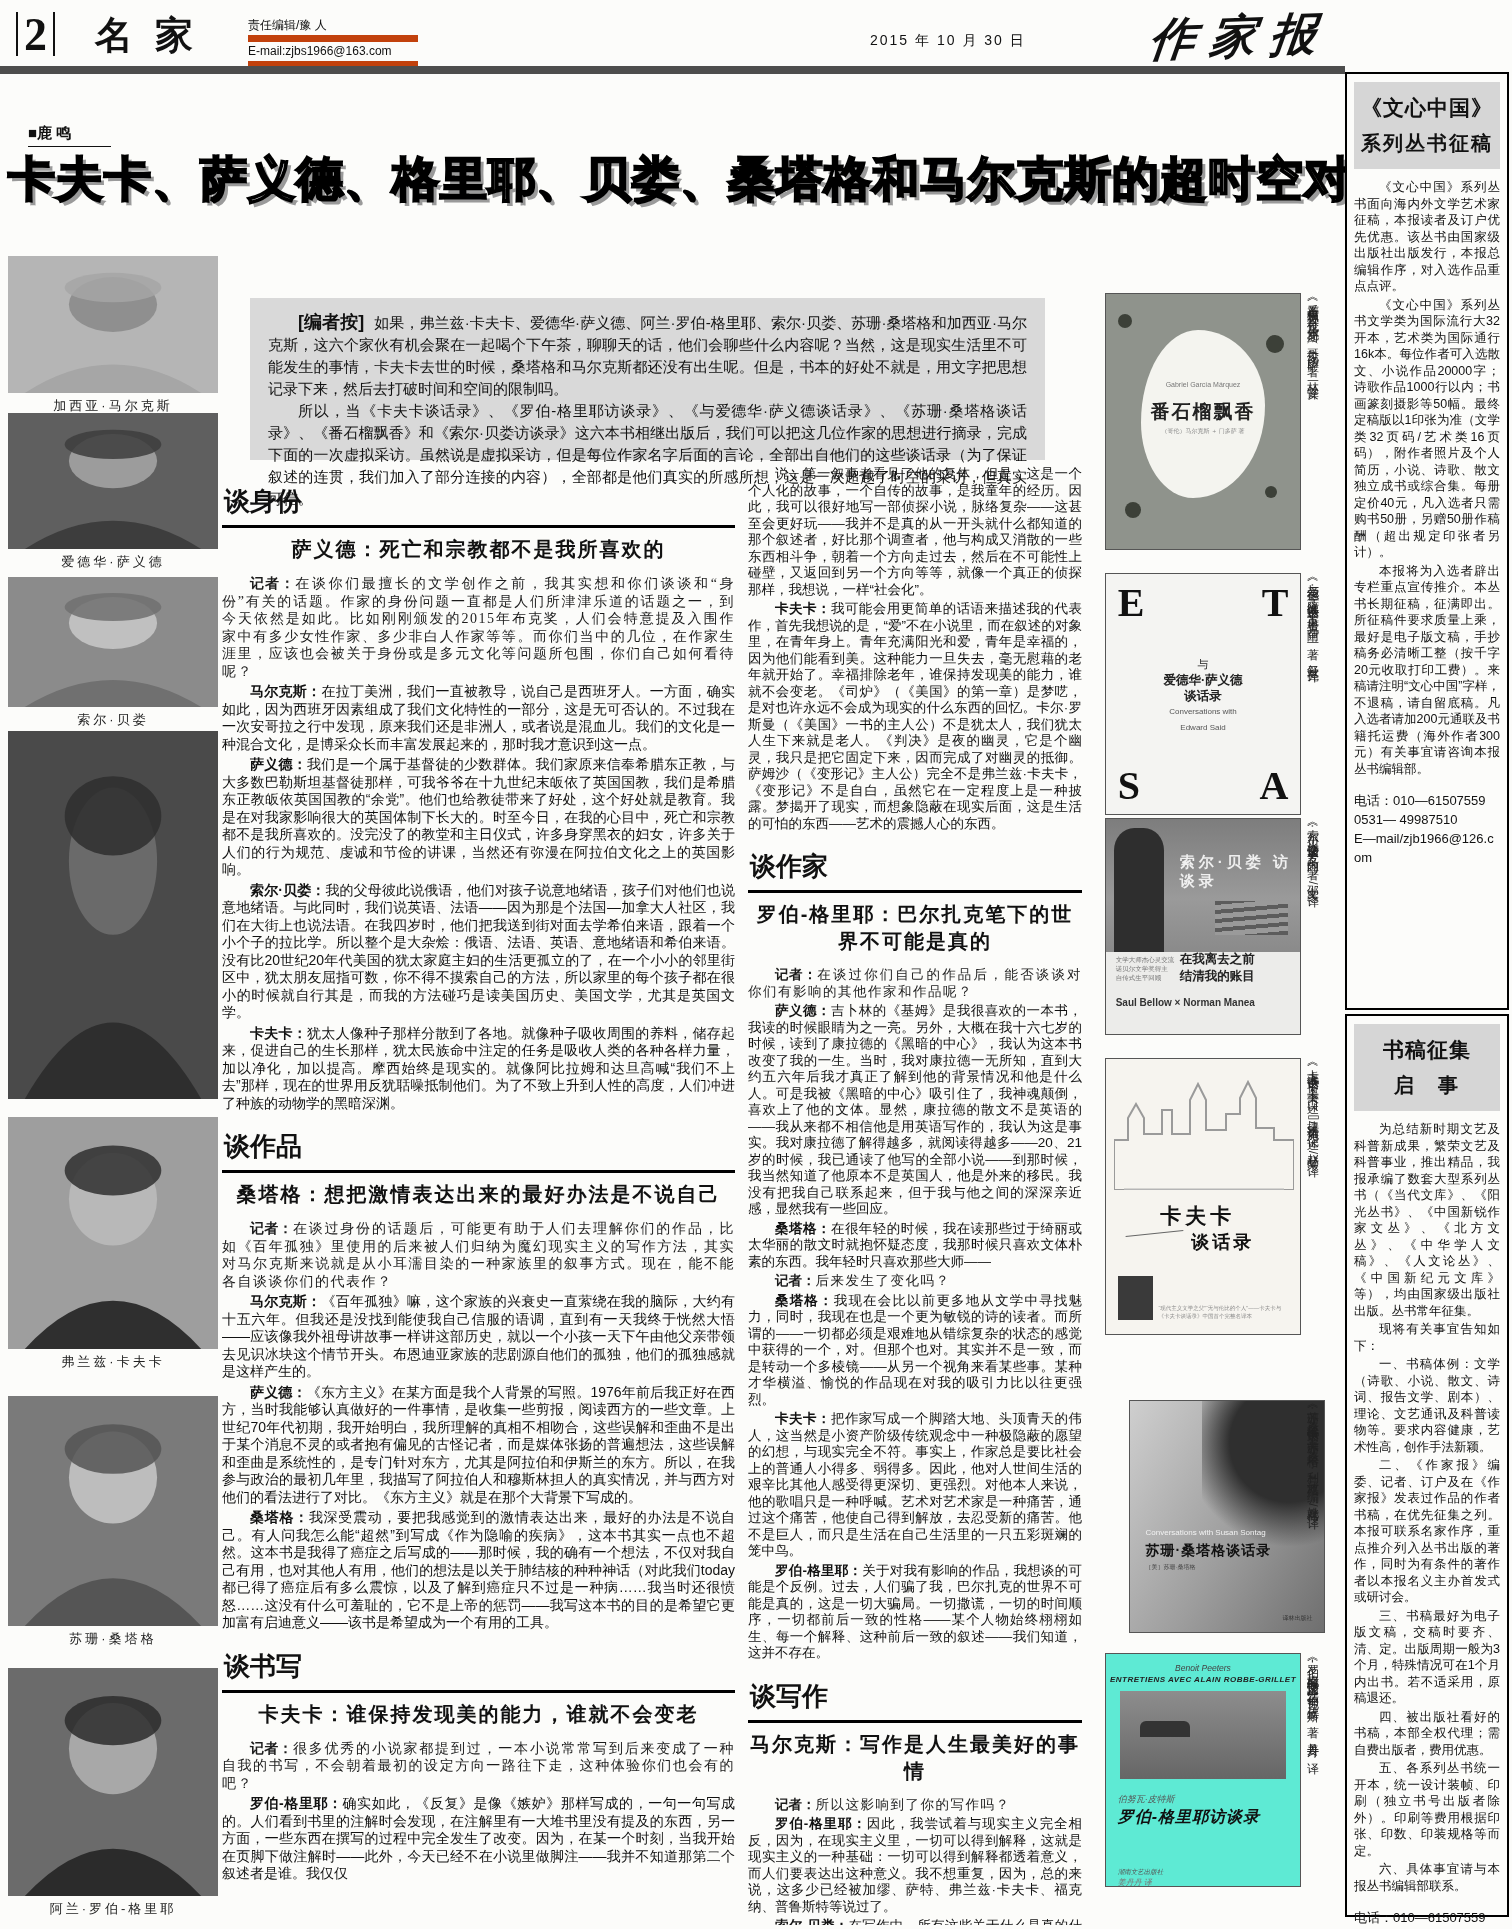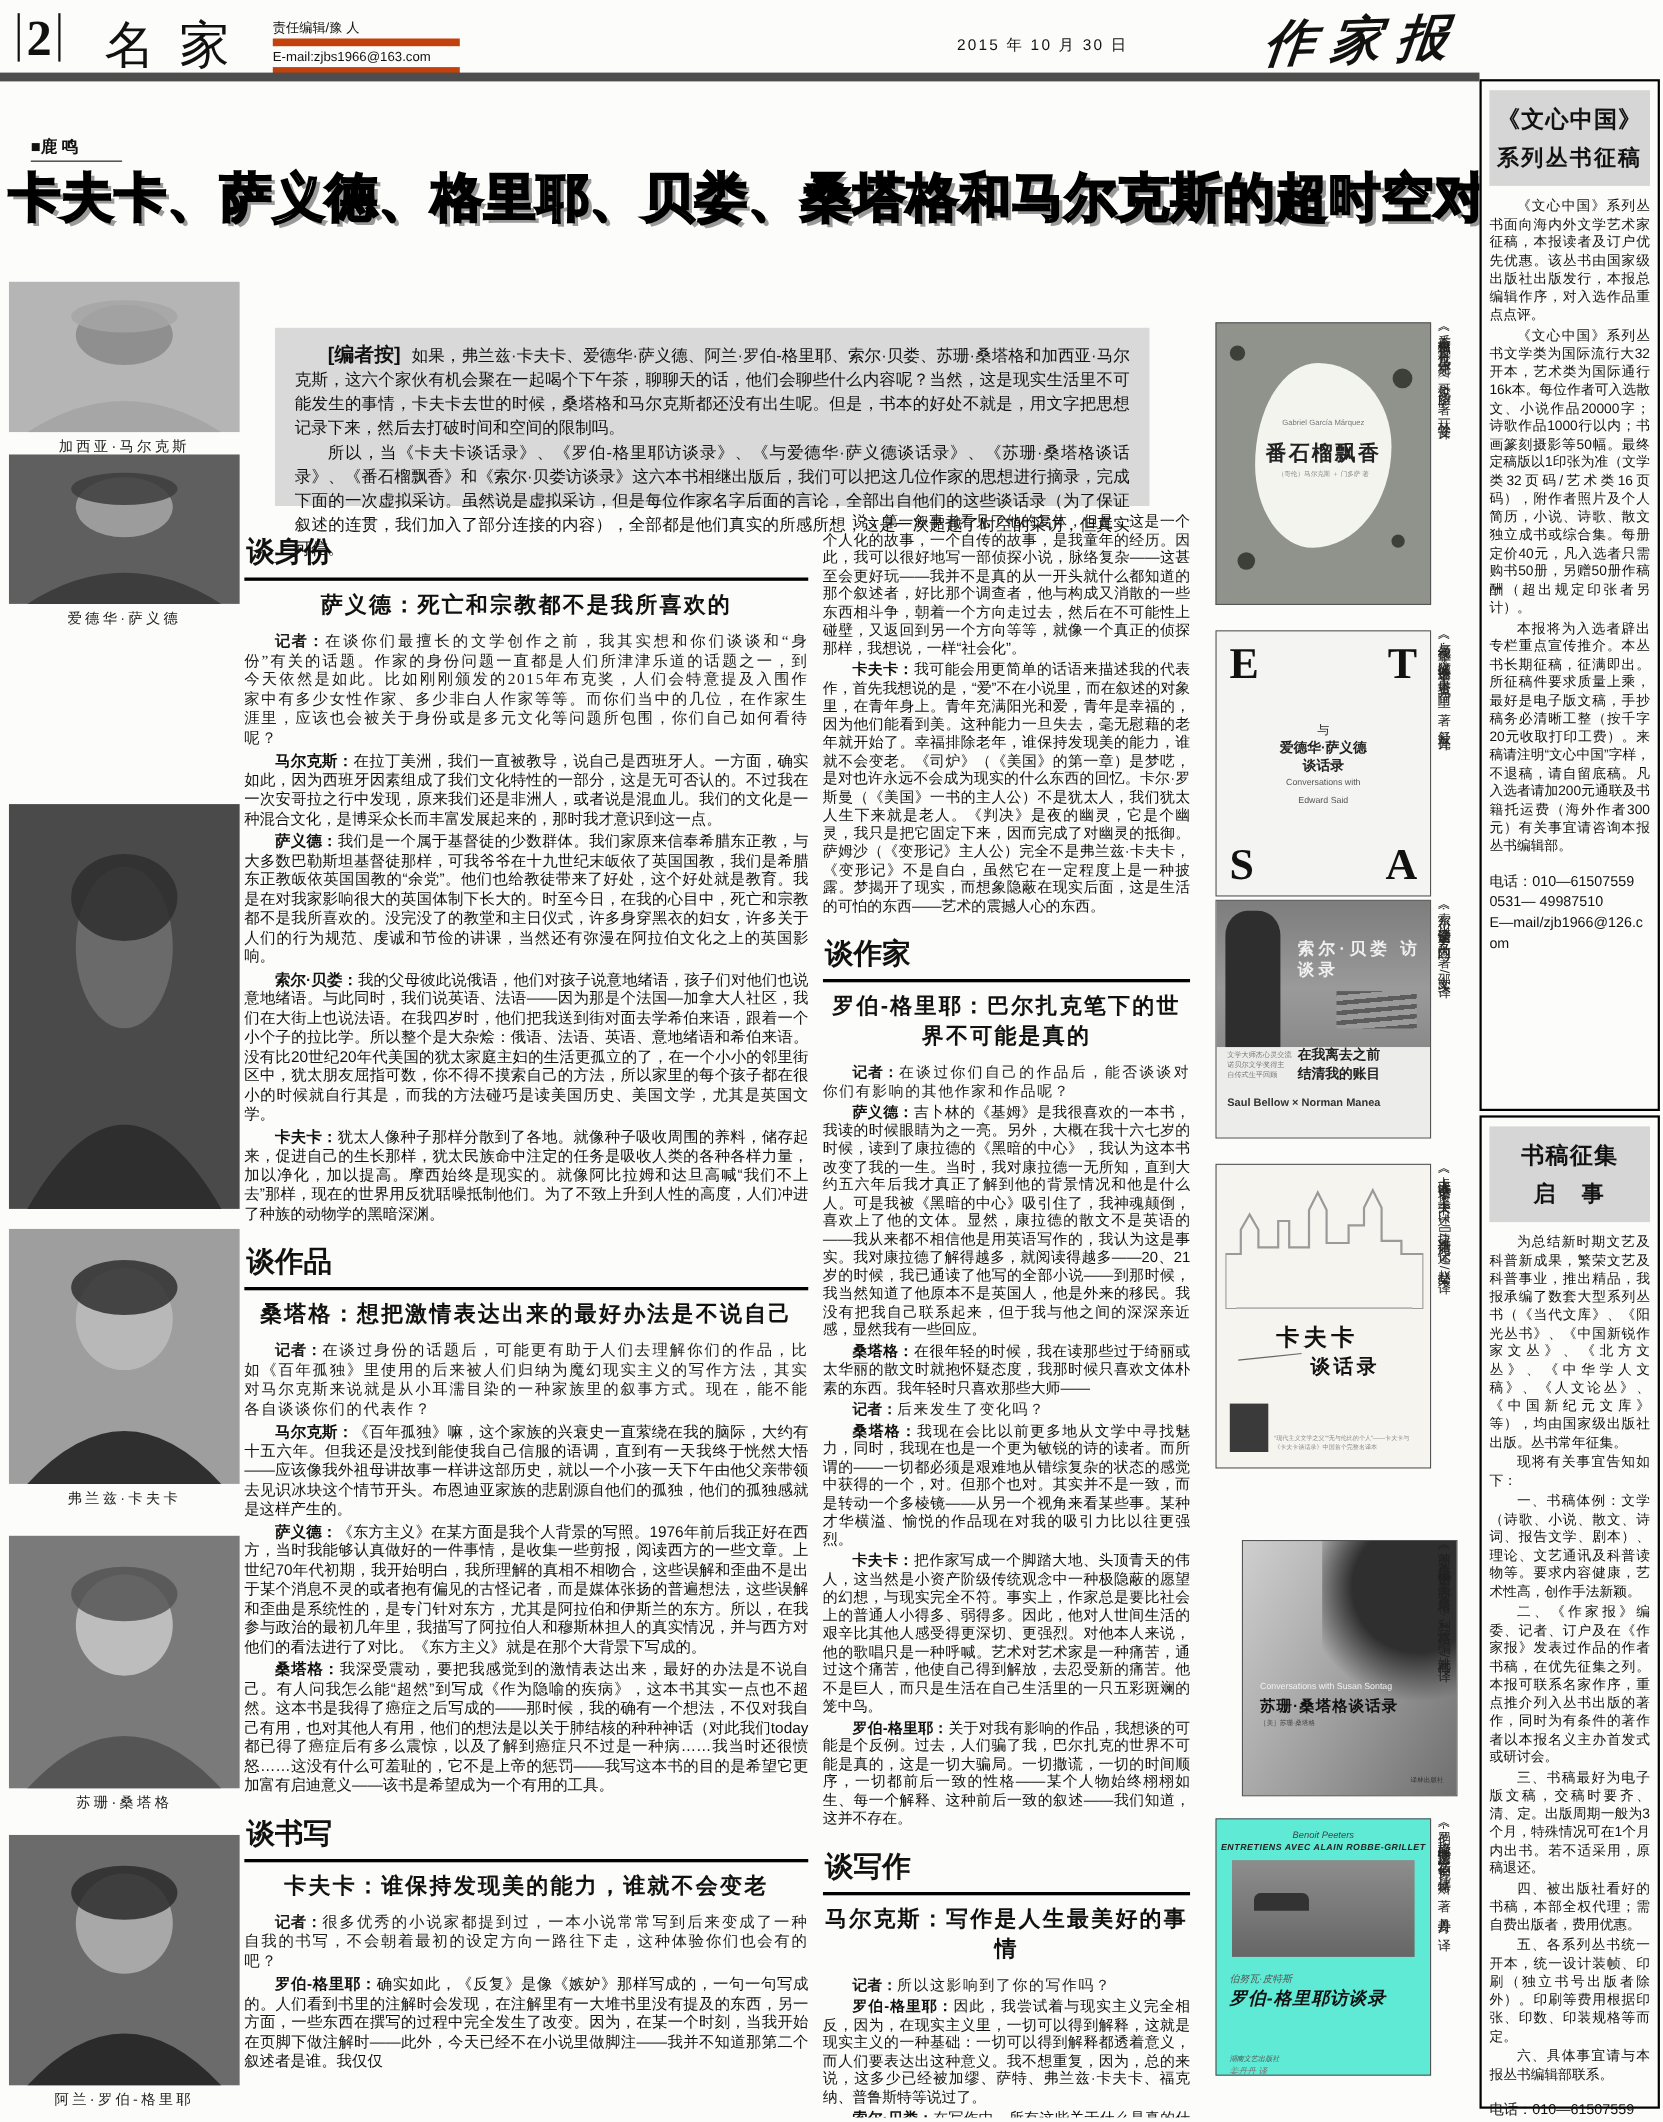"名家" .secname { font-size: 46px -> 38px; font-weight: normal -> bold }
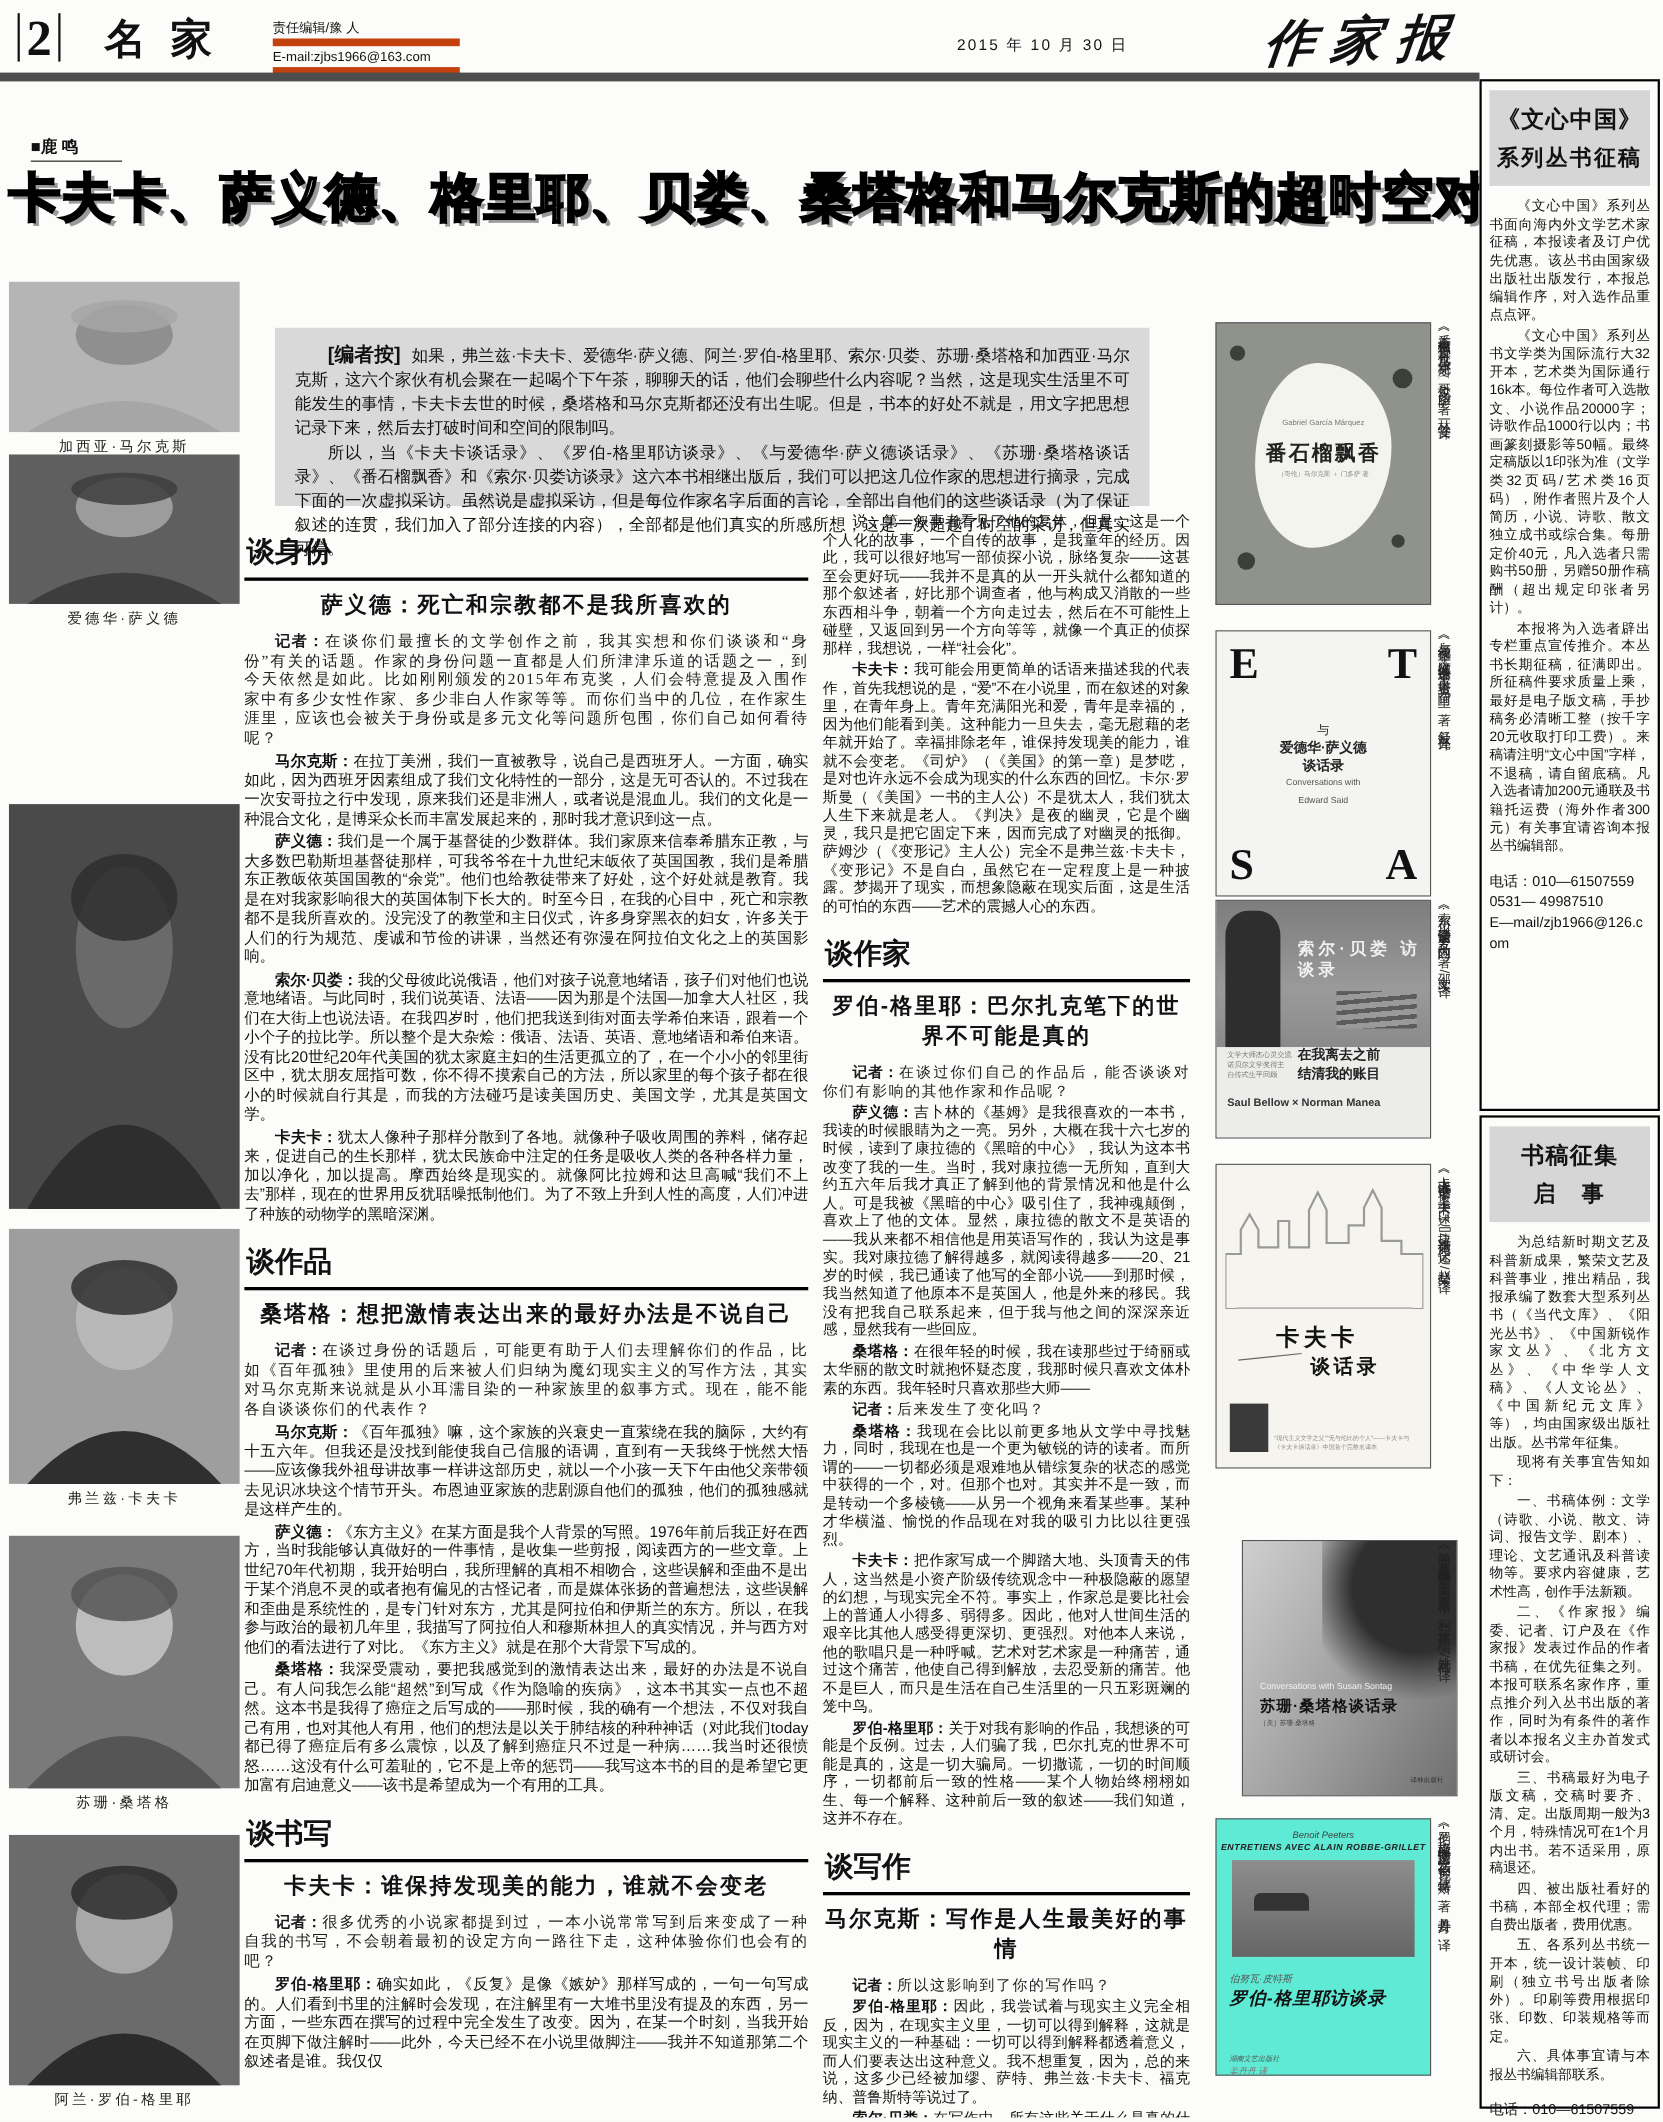"索尔·贝娄" div.fig { html: none -> <div> <div><svg> <rect></rect> <ellipse></ellipse> <ellipse></ellipse> <path></path> </svg></div> <div>索尔·贝娄</div> </div> }
